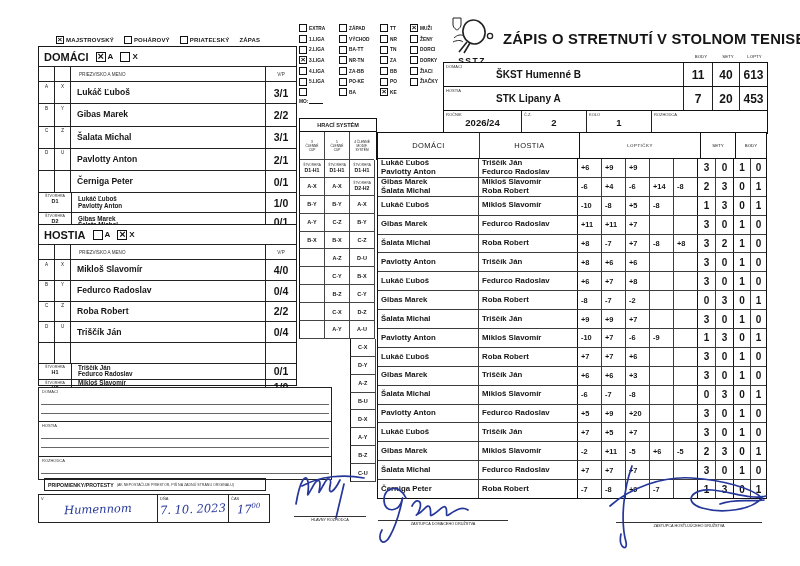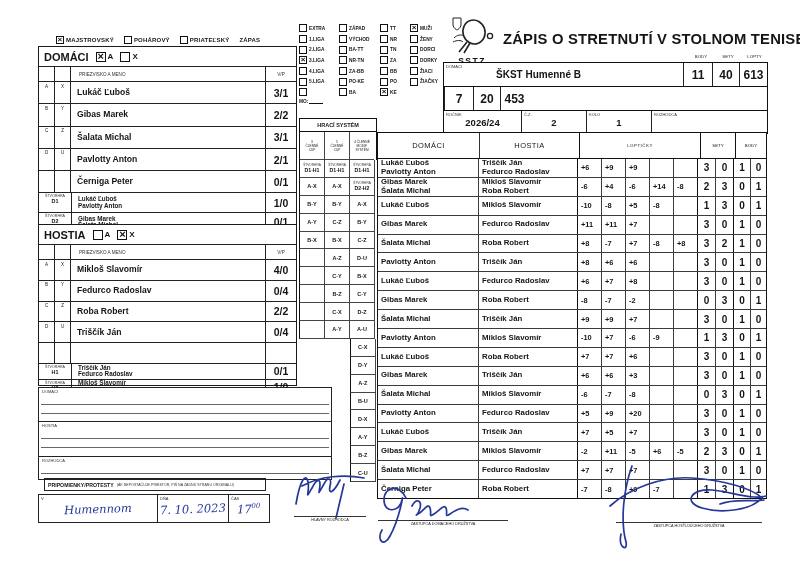"STK Lipany A" div.sc-team { html: none -> <div> <span>HOSTIA</span> <span>STK Lipany A</span> </div> }
